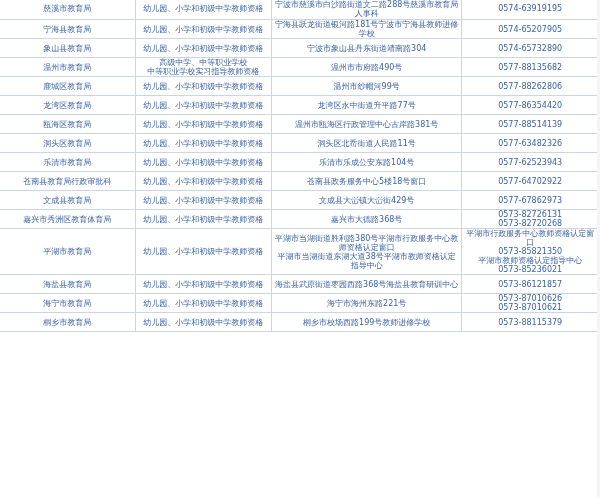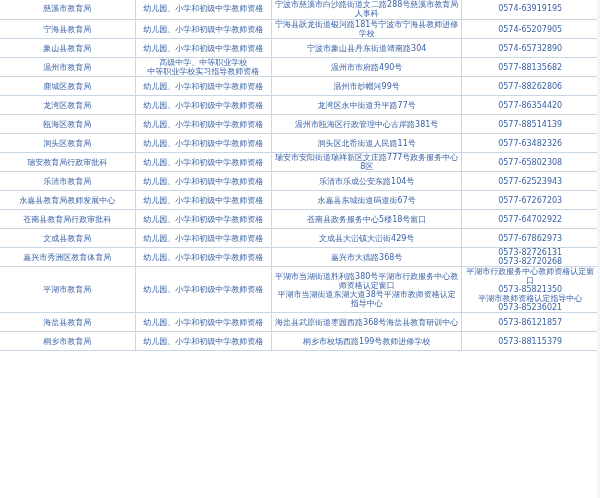"瑞安教育局行政审批科" tr { html: <tr> <td>瑞安教育局行政审批科</td> <td> <span>幼儿园、小学和初级中学教师资格</span> </td> <td> <span>瑞安市安阳街道瑞祥新区文庄路777号政务服务中心8区</span> </td> <td> <span>0577-65802308</span> </td> </tr> -> none }
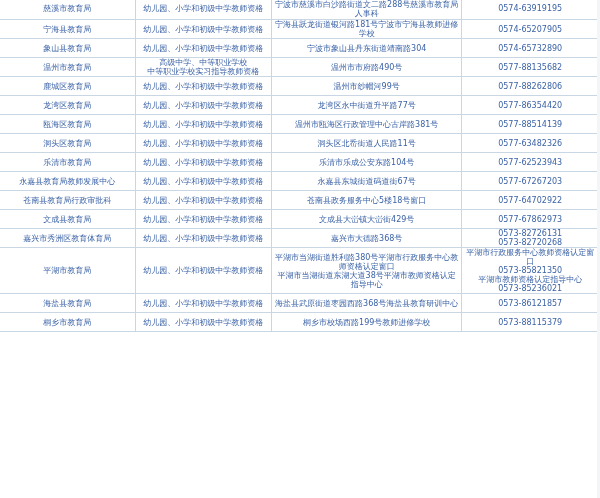"永嘉县教育局教师发展中心" tr { html: <tr> <td>永嘉县教育局教师发展中心</td> <td> <span>幼儿园、小学和初级中学教师资格</span> </td> <td> <span>永嘉县东城街道码道街67号</span> </td> <td> <span>0577-67267203</span> </td> </tr> -> none }
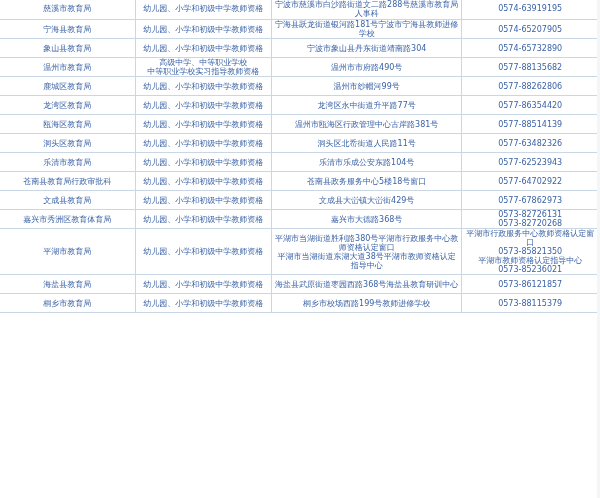"海宁市教育局" tr { html: none -> <tr> <td>海宁市教育局</td> <td> <span>幼儿园、小学和初级中学教师资格</span> </td> <td> <span>海宁市海州东路221号</span> </td> <td> <span>0573-87010626</span> <span>0573-87010621</span> </td> </tr> }
